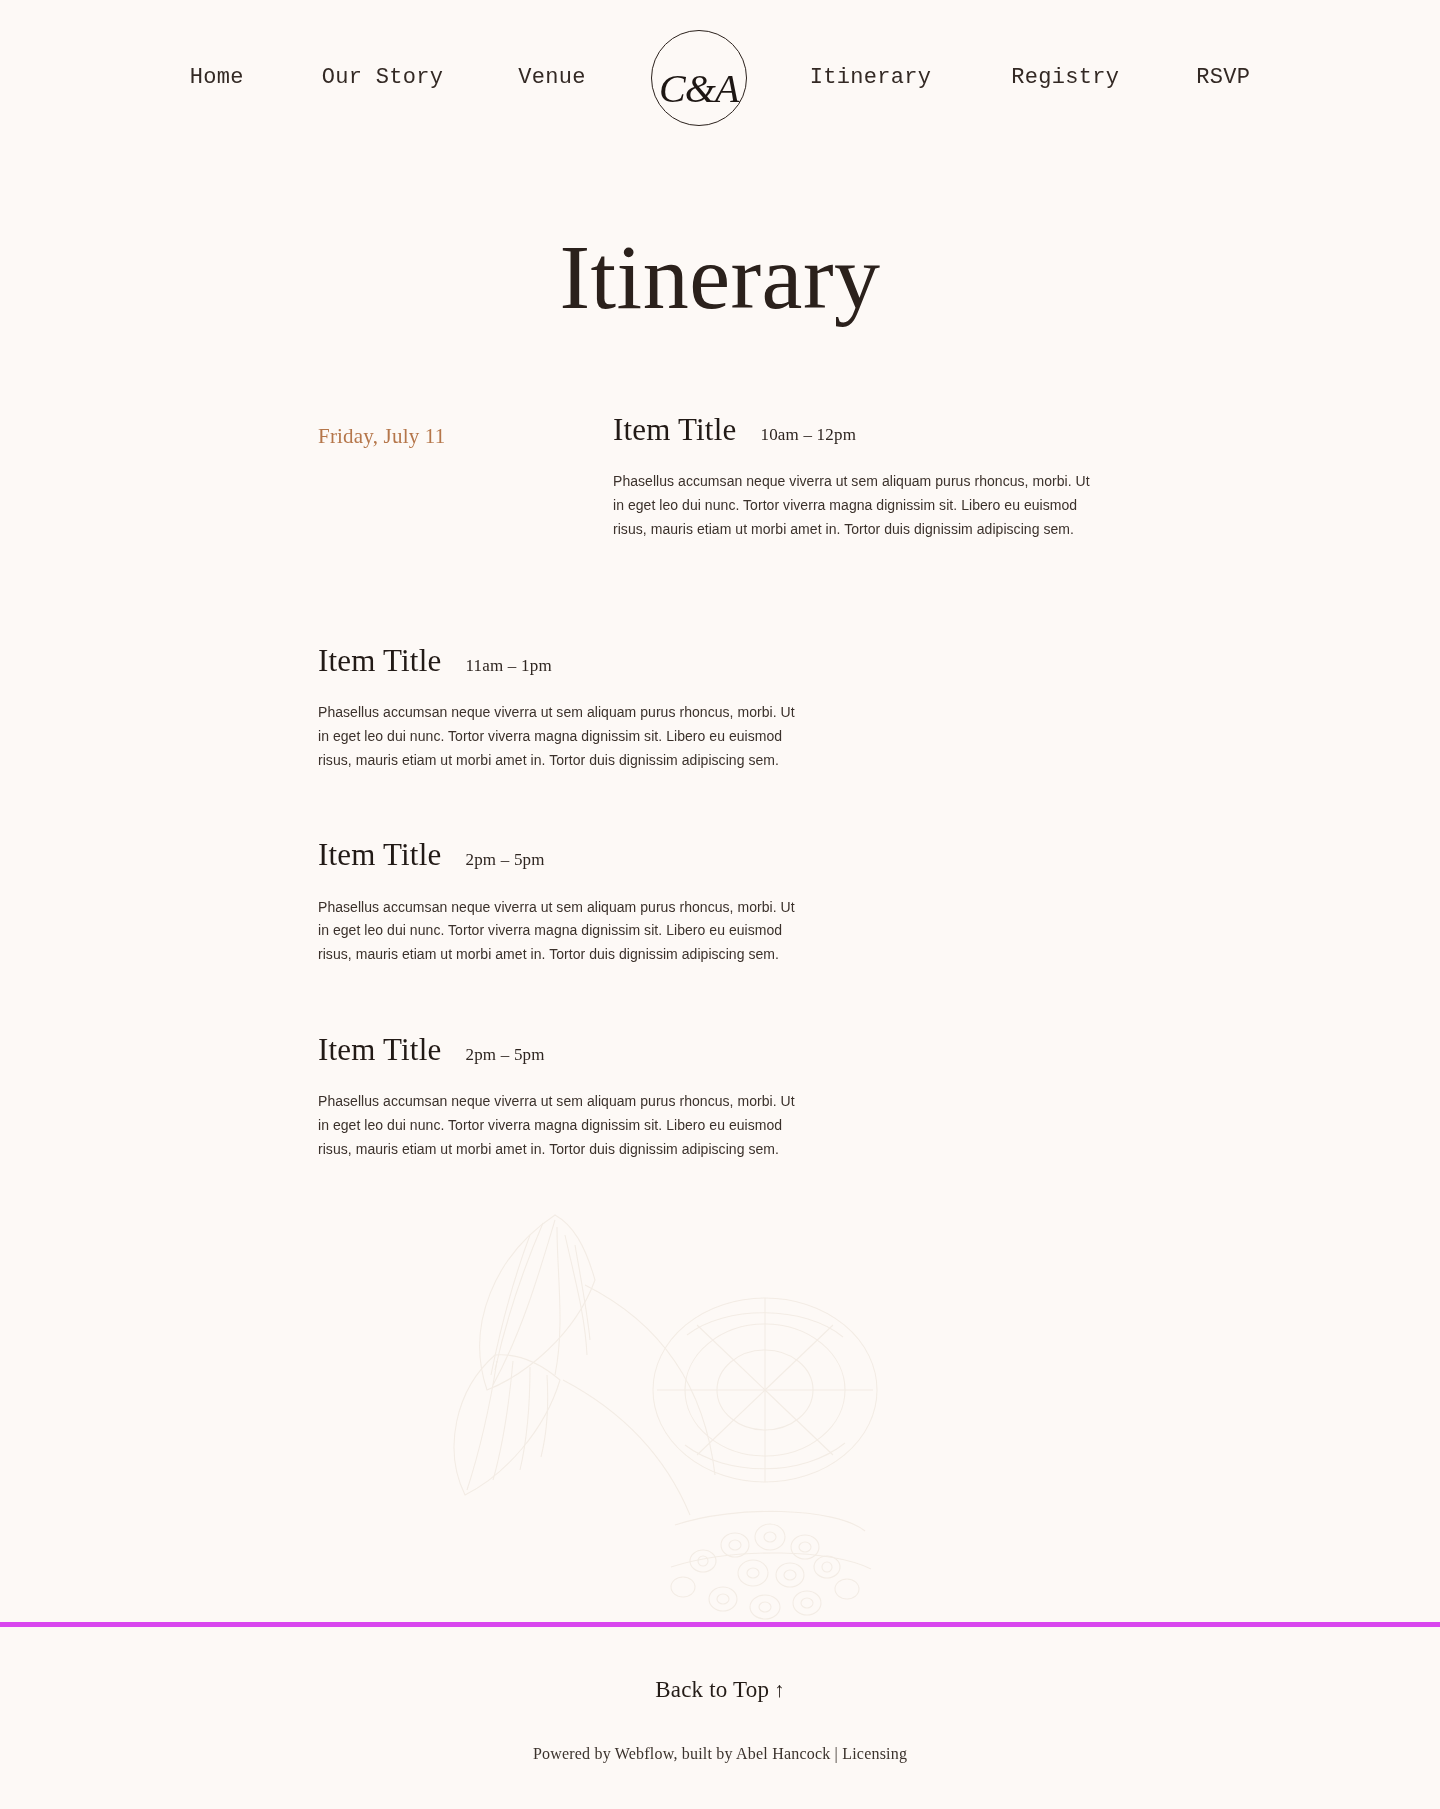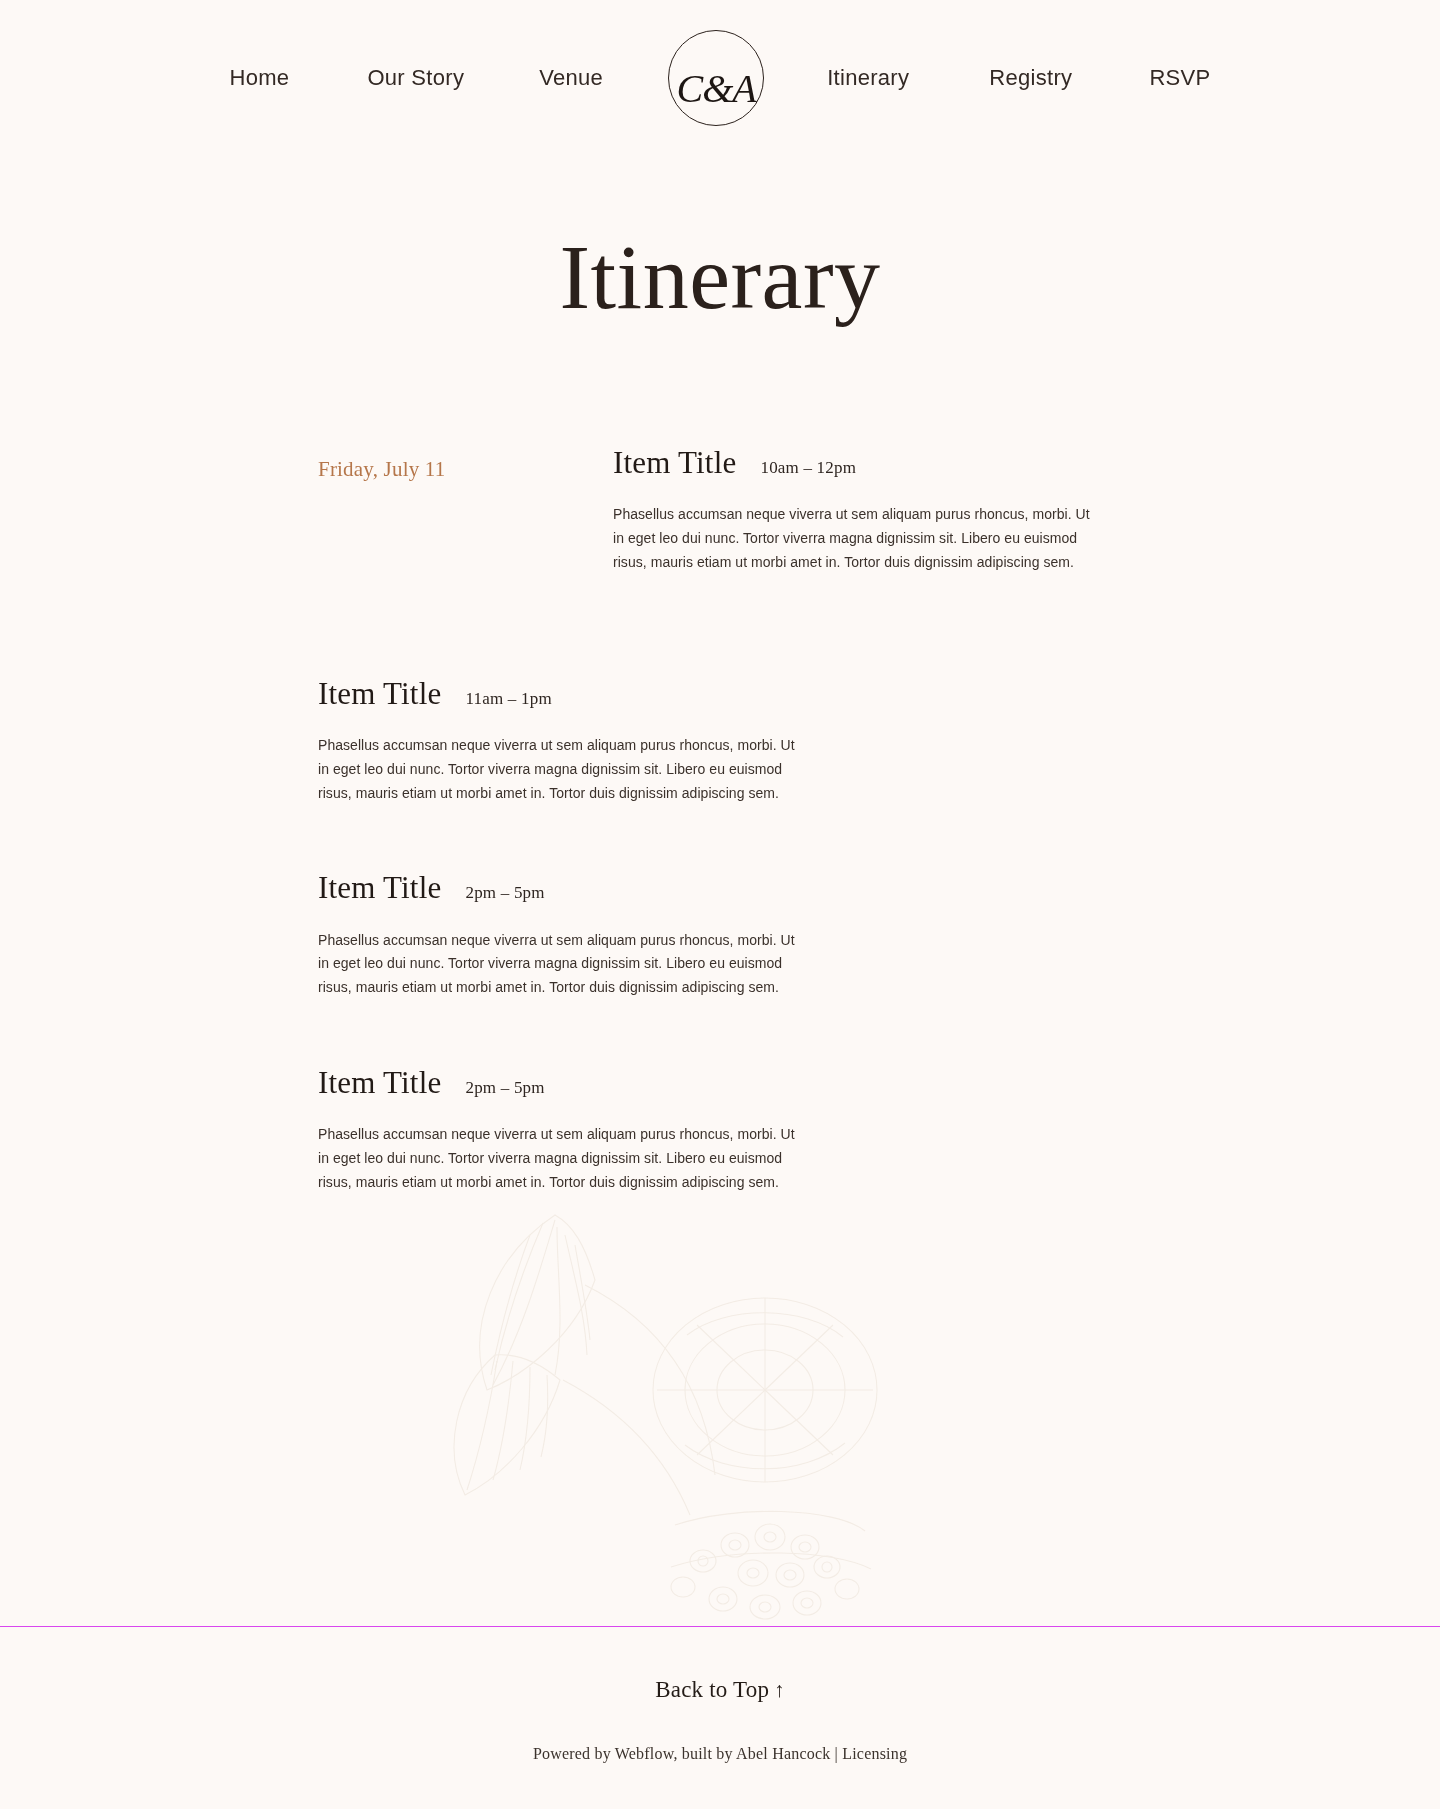"Home" .nav-link { font-family: Liberation Sans, sans-serif -> Liberation Mono, monospace }
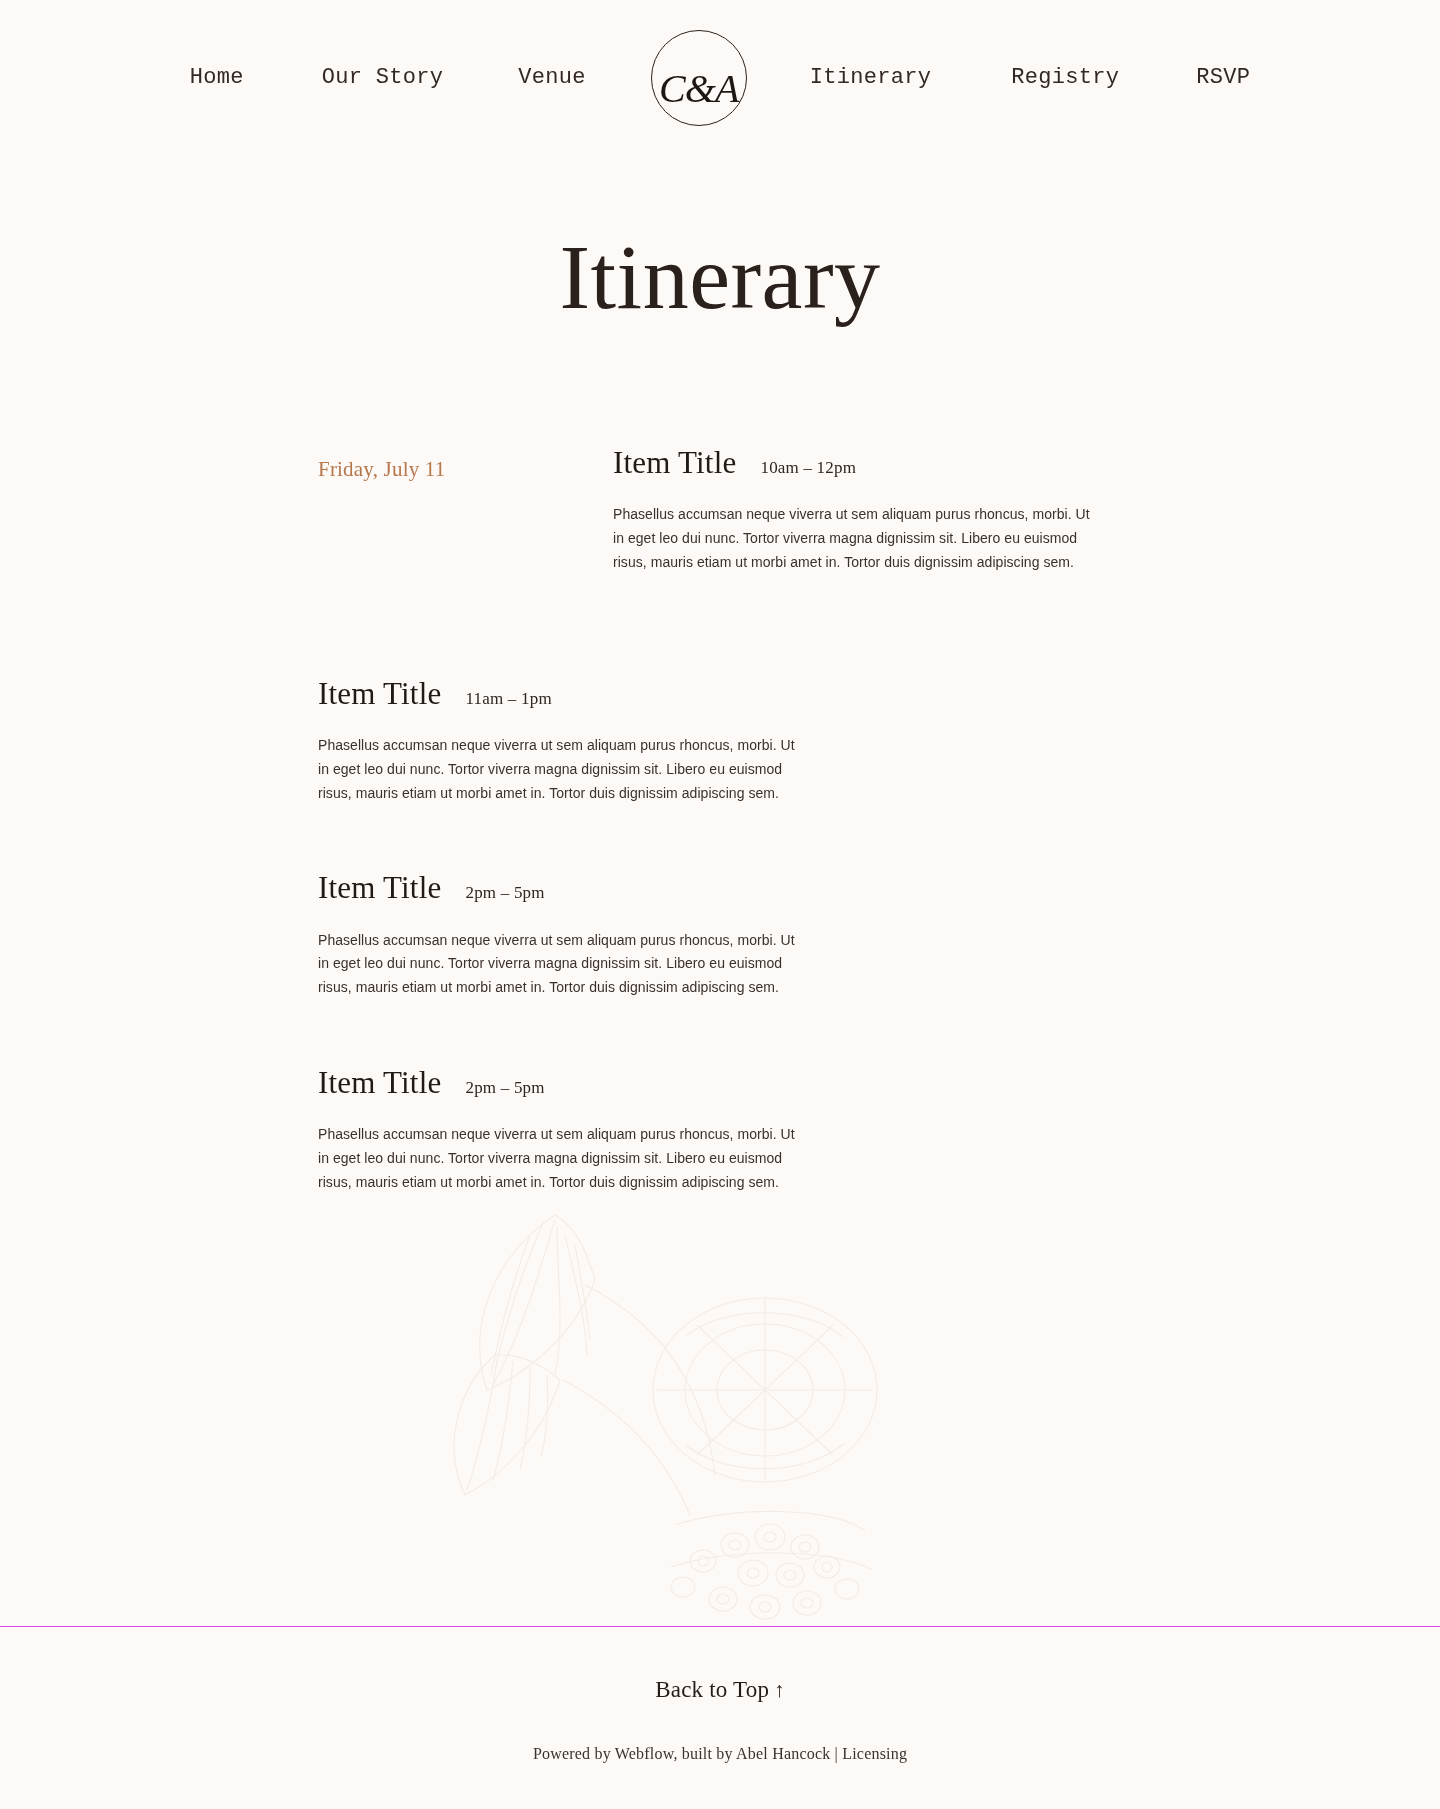"Friday, July 11" .itinerary { margin-top: 116px -> 83px }
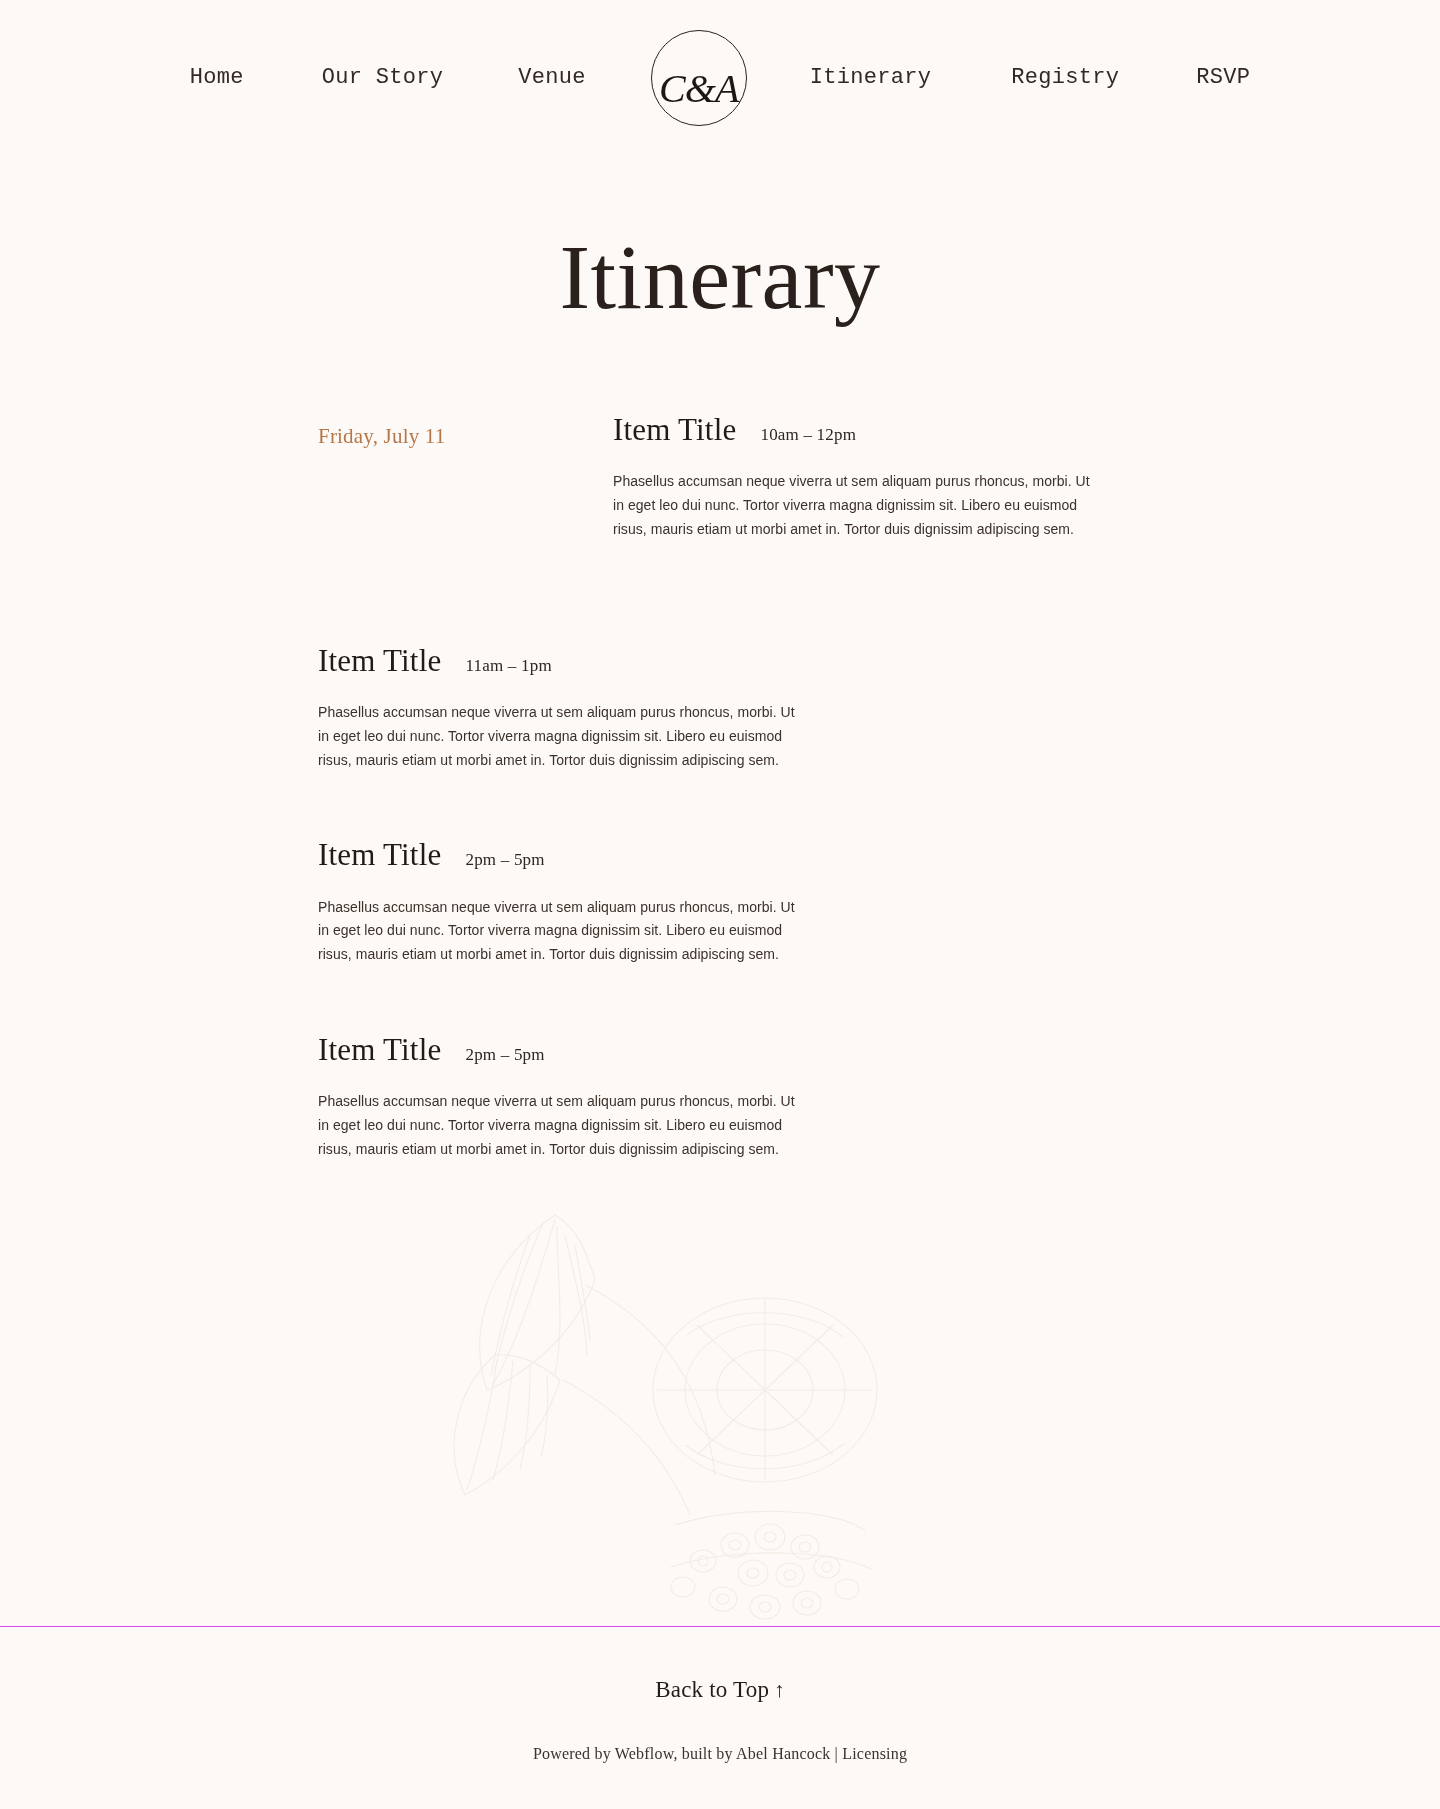"Back to Top ↑" .footer { border-top: 1px solid #d946ef -> 5px solid #d946ef }
